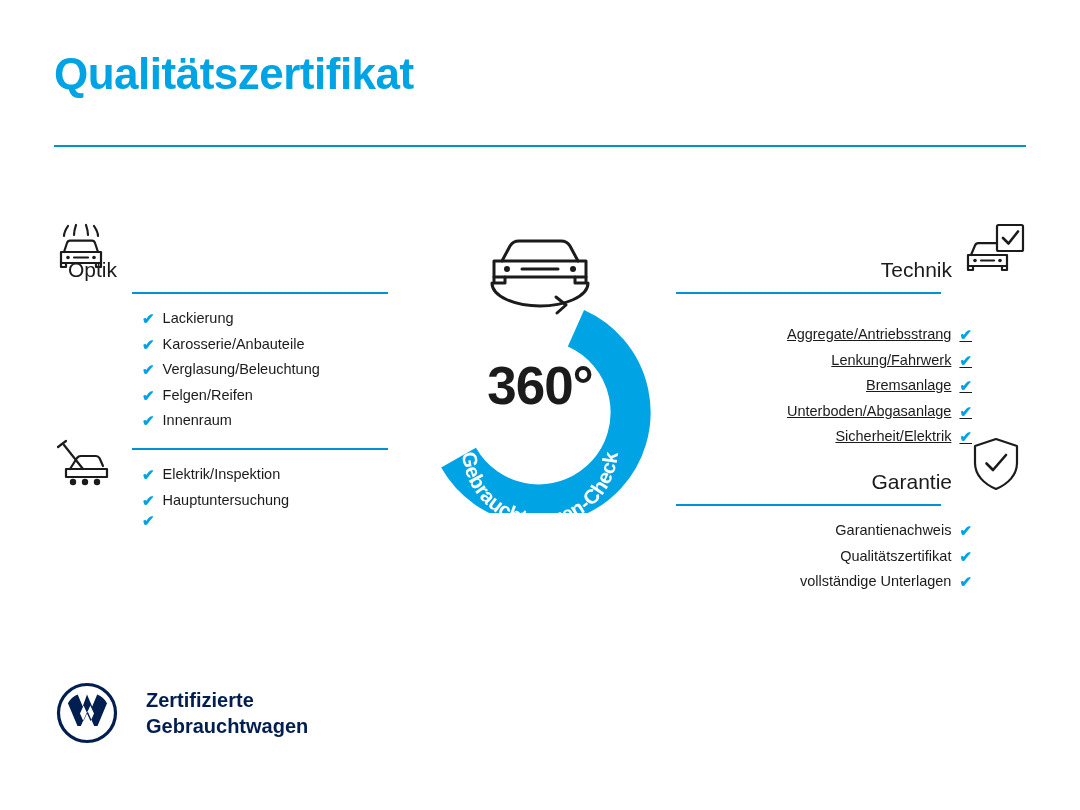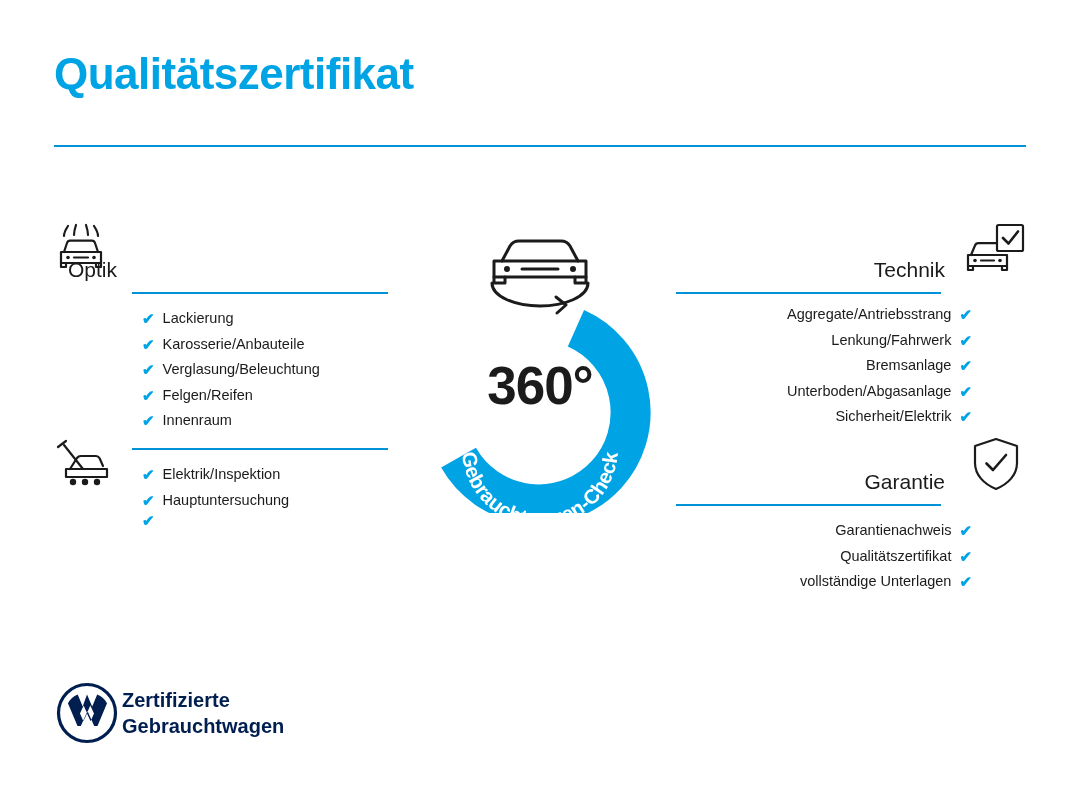"Technik" .right .section-title { margin-right: 27px -> 20px }
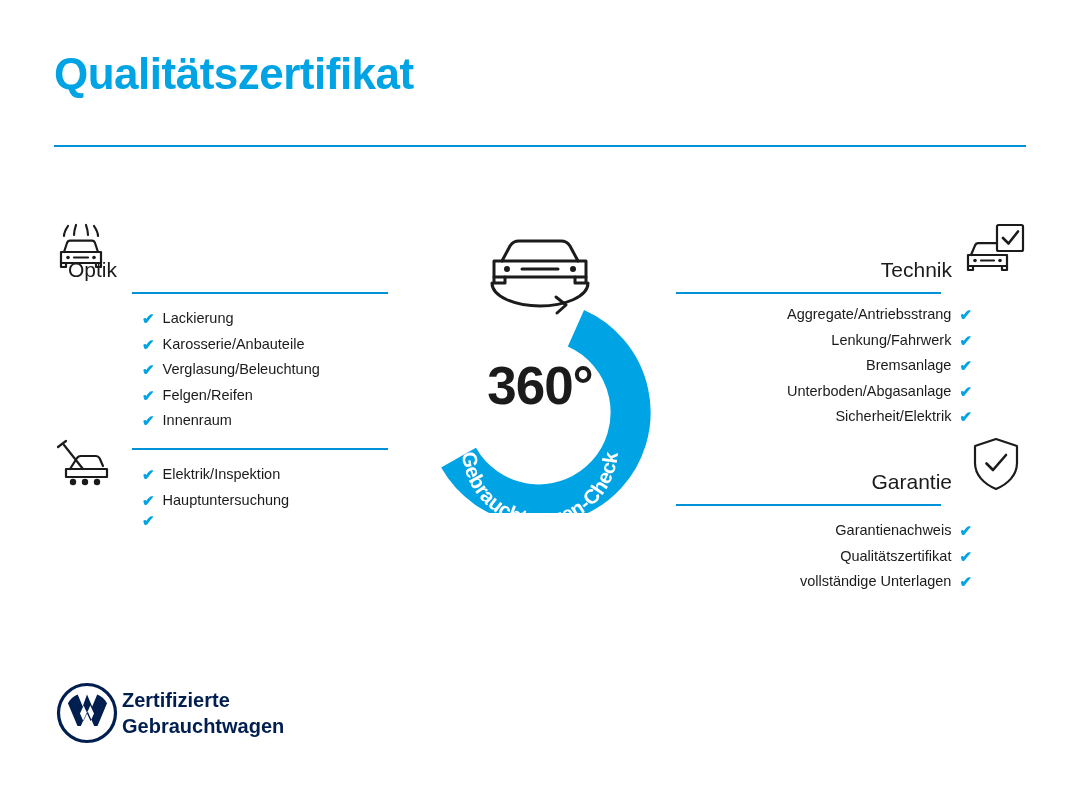"Aggregate/Antriebsstrang" #sec-technik .item-list { margin-top: 8px -> 28px; text-decoration: none -> underline }
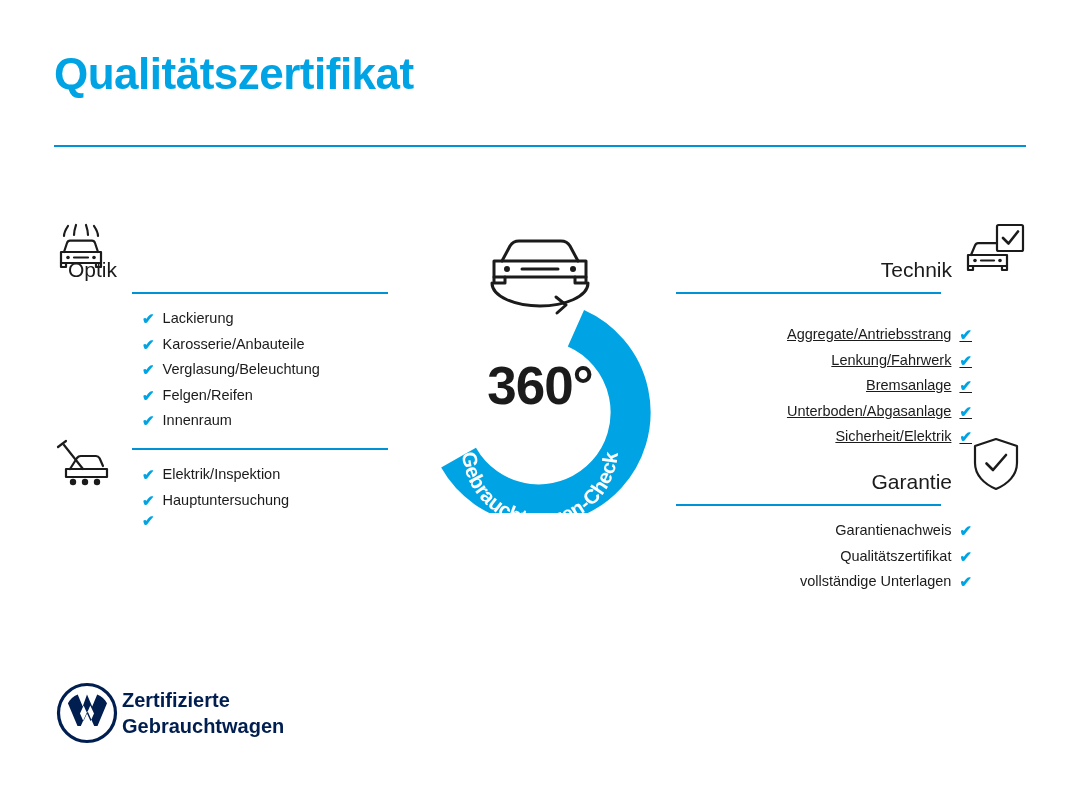"Zertifizierte" .footer-text { margin-left: 4px -> 28px }
